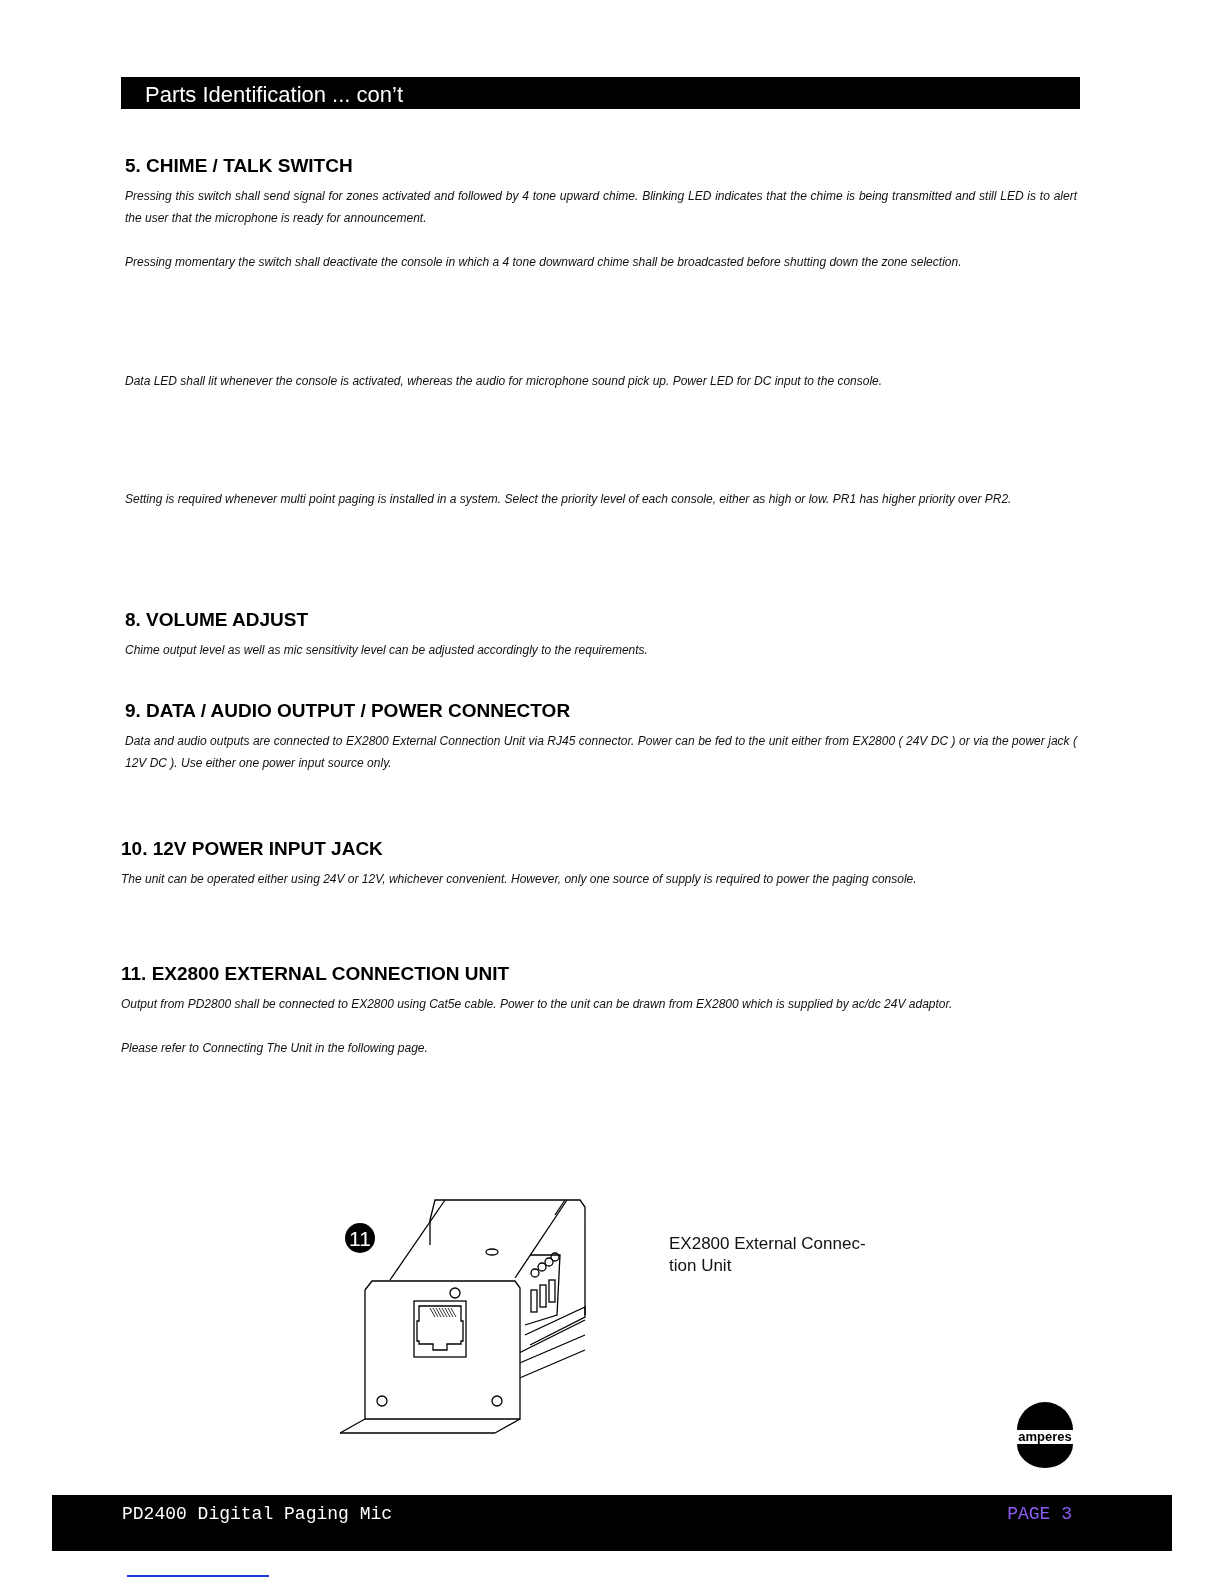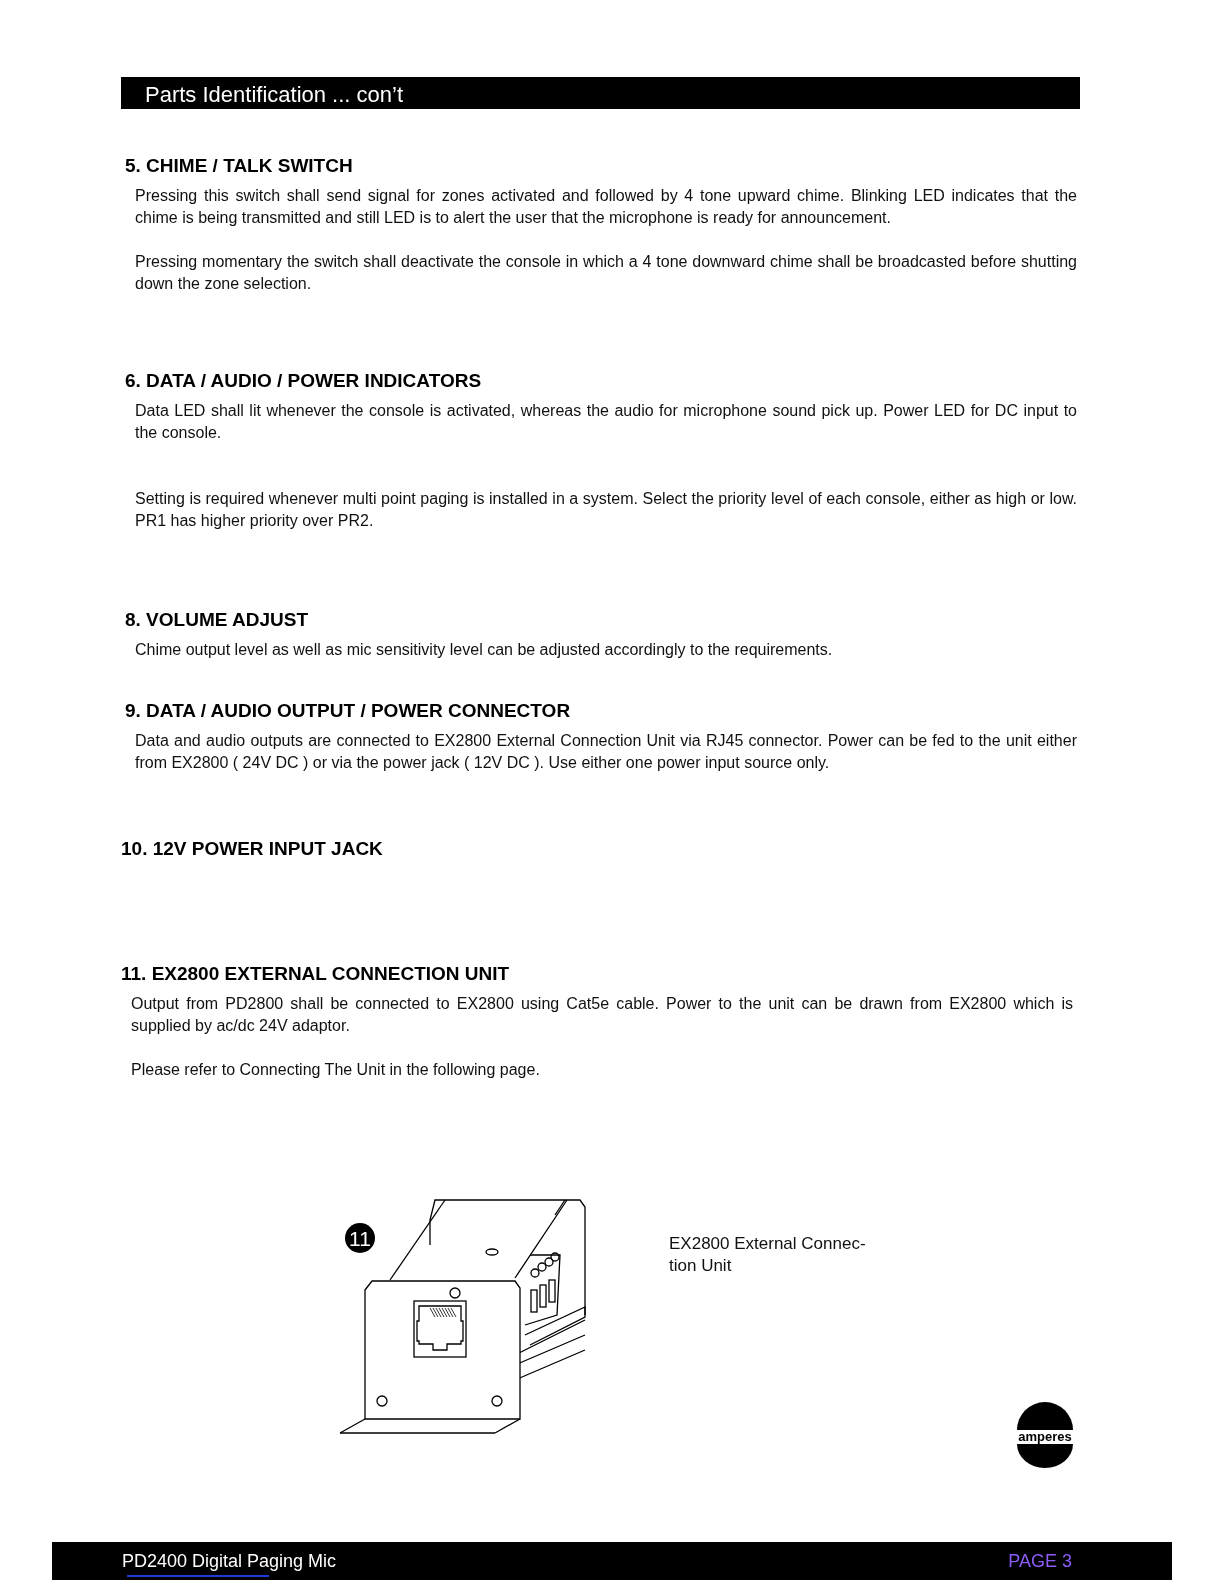"Pressing this switch shall send" .section p { font-size: 16px -> 12px; font-style: none -> italic; margin: 0 0 0 13px -> 0 0 0 3px }
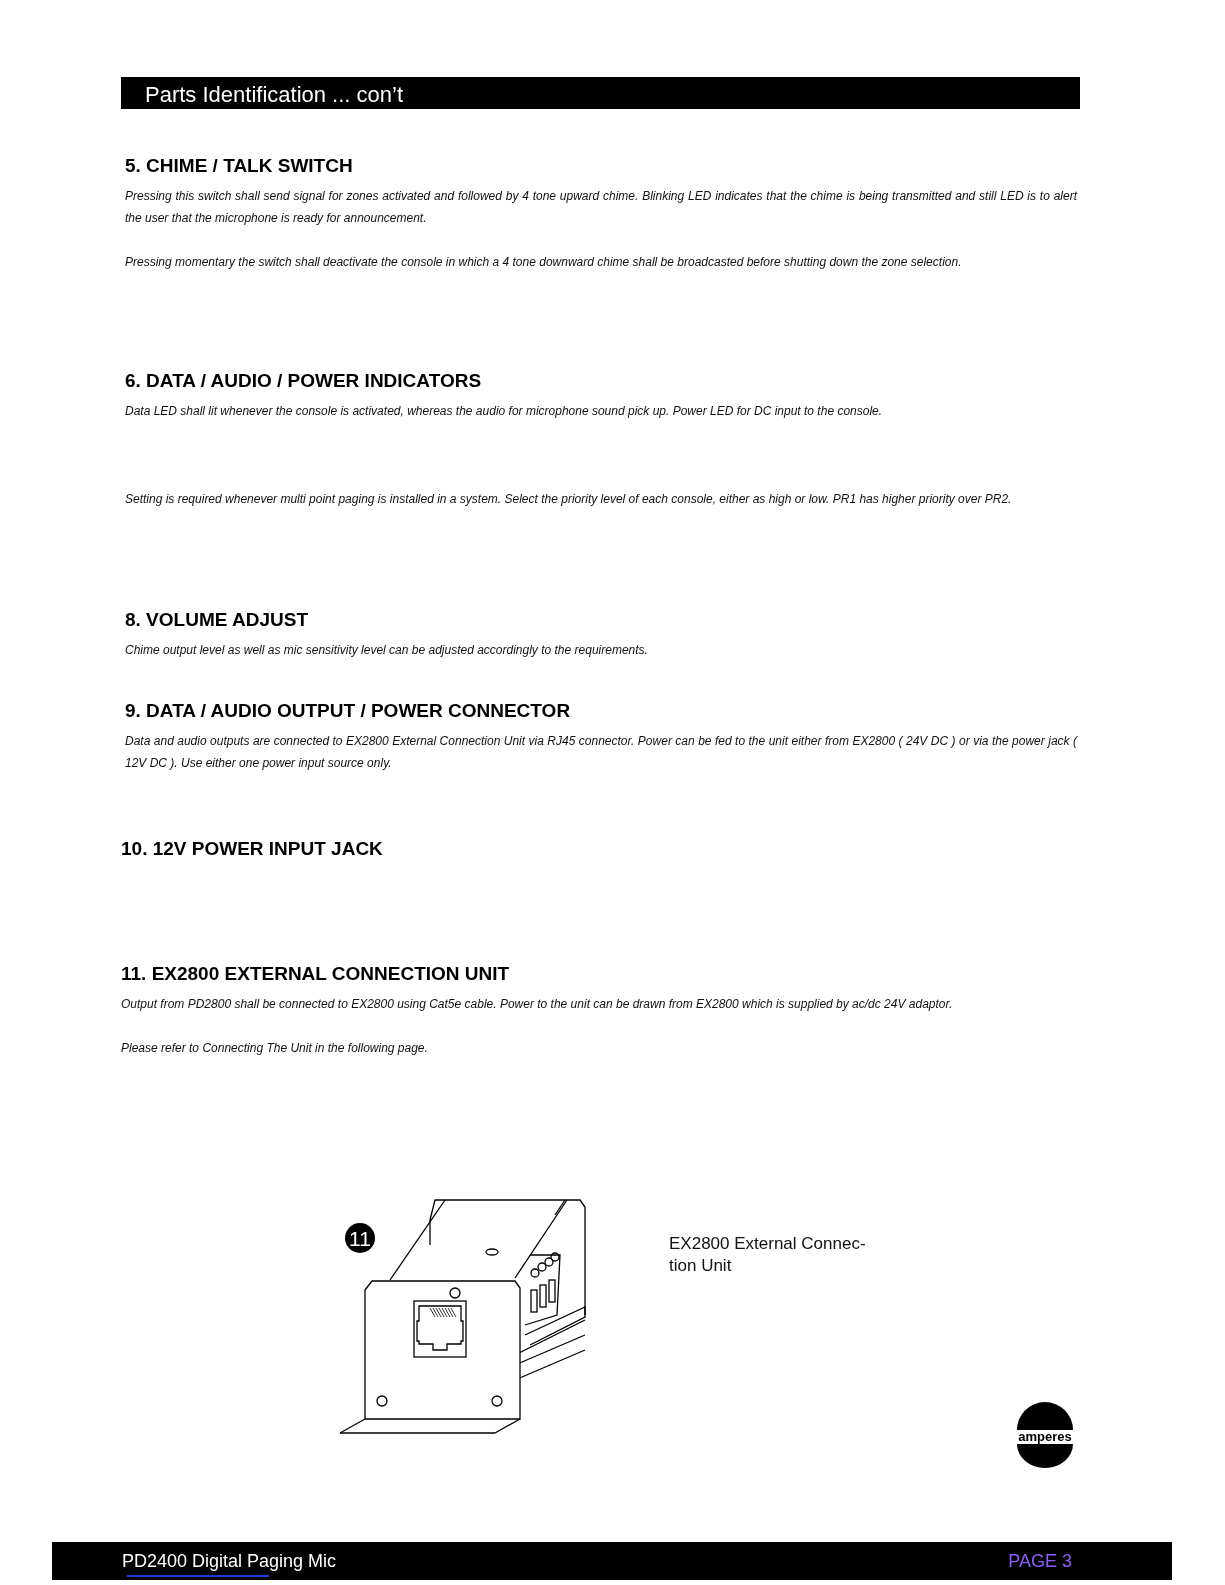"6. DATA / AUDIO /" h2 { html: <h2>6. DATA / AUDIO / POWER INDICATORS</h2> -> none }
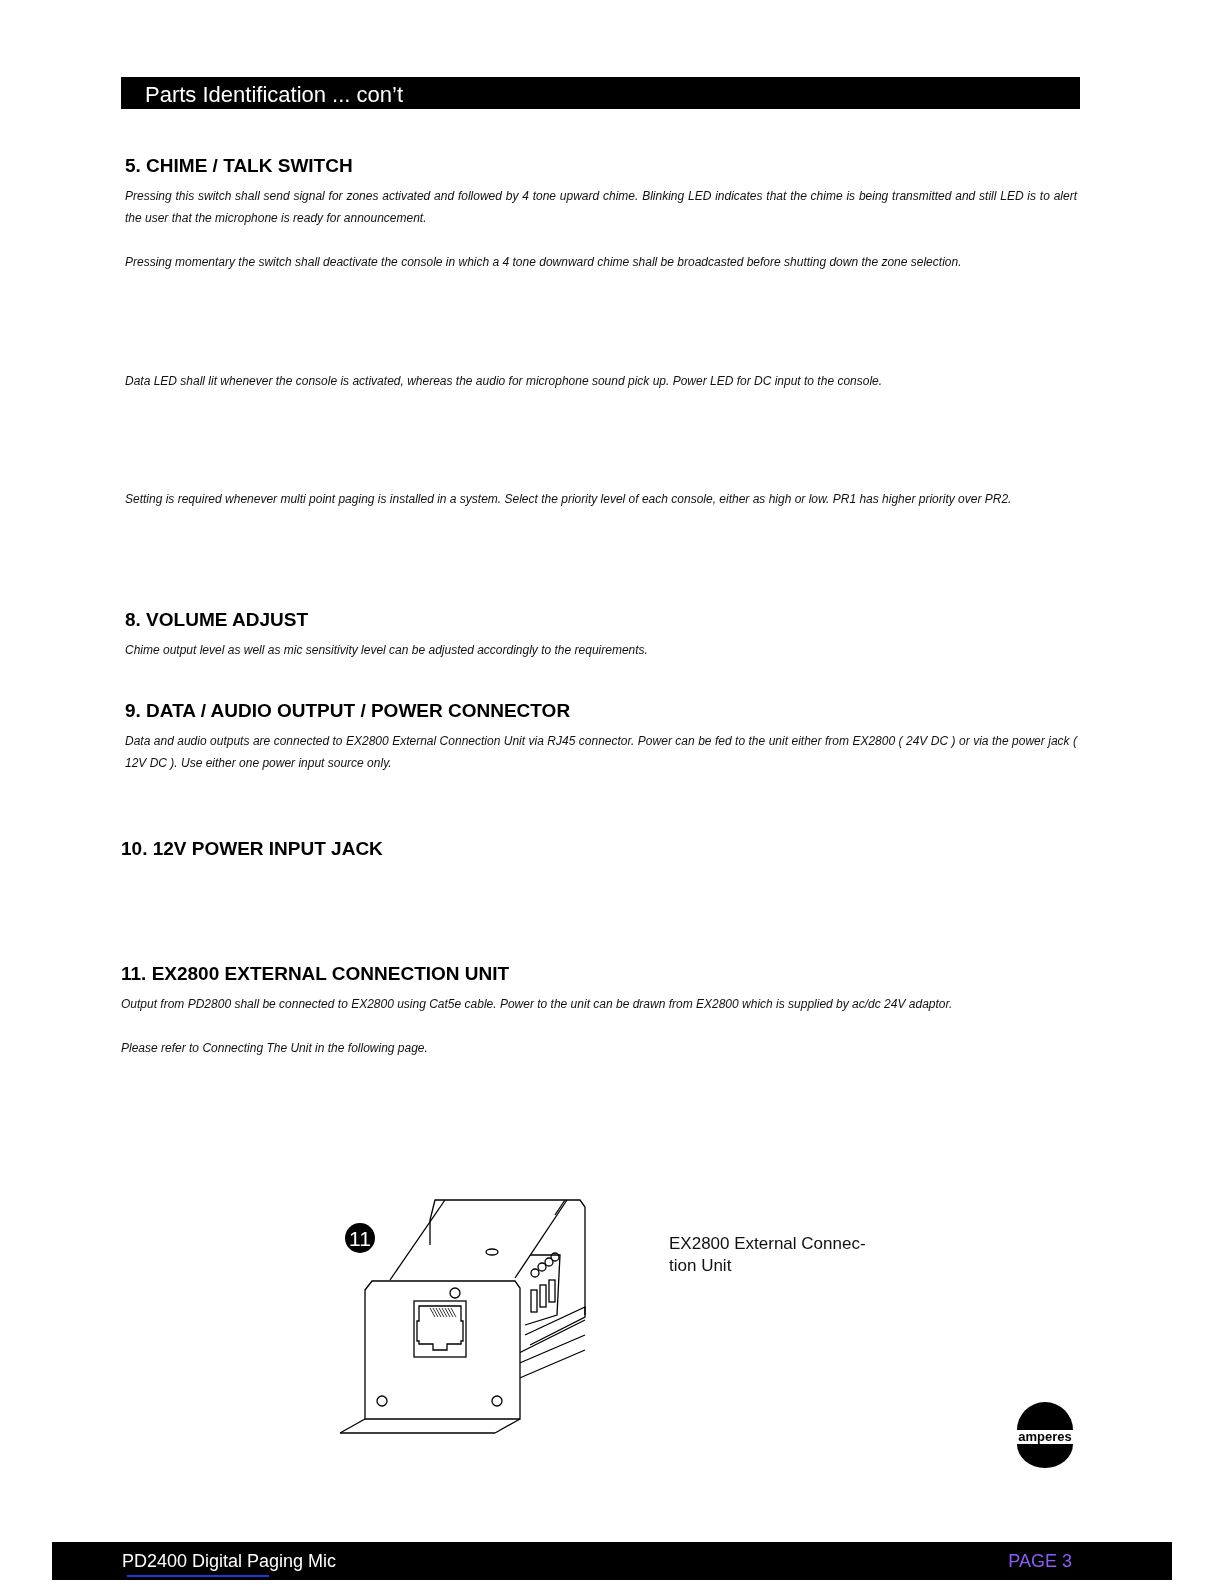"The unit can be operated" p { html: none -> <p>The unit can be operated either using 24V or 12V, whichever convenient. However, only one source of supply is required to power the paging console.</p> }
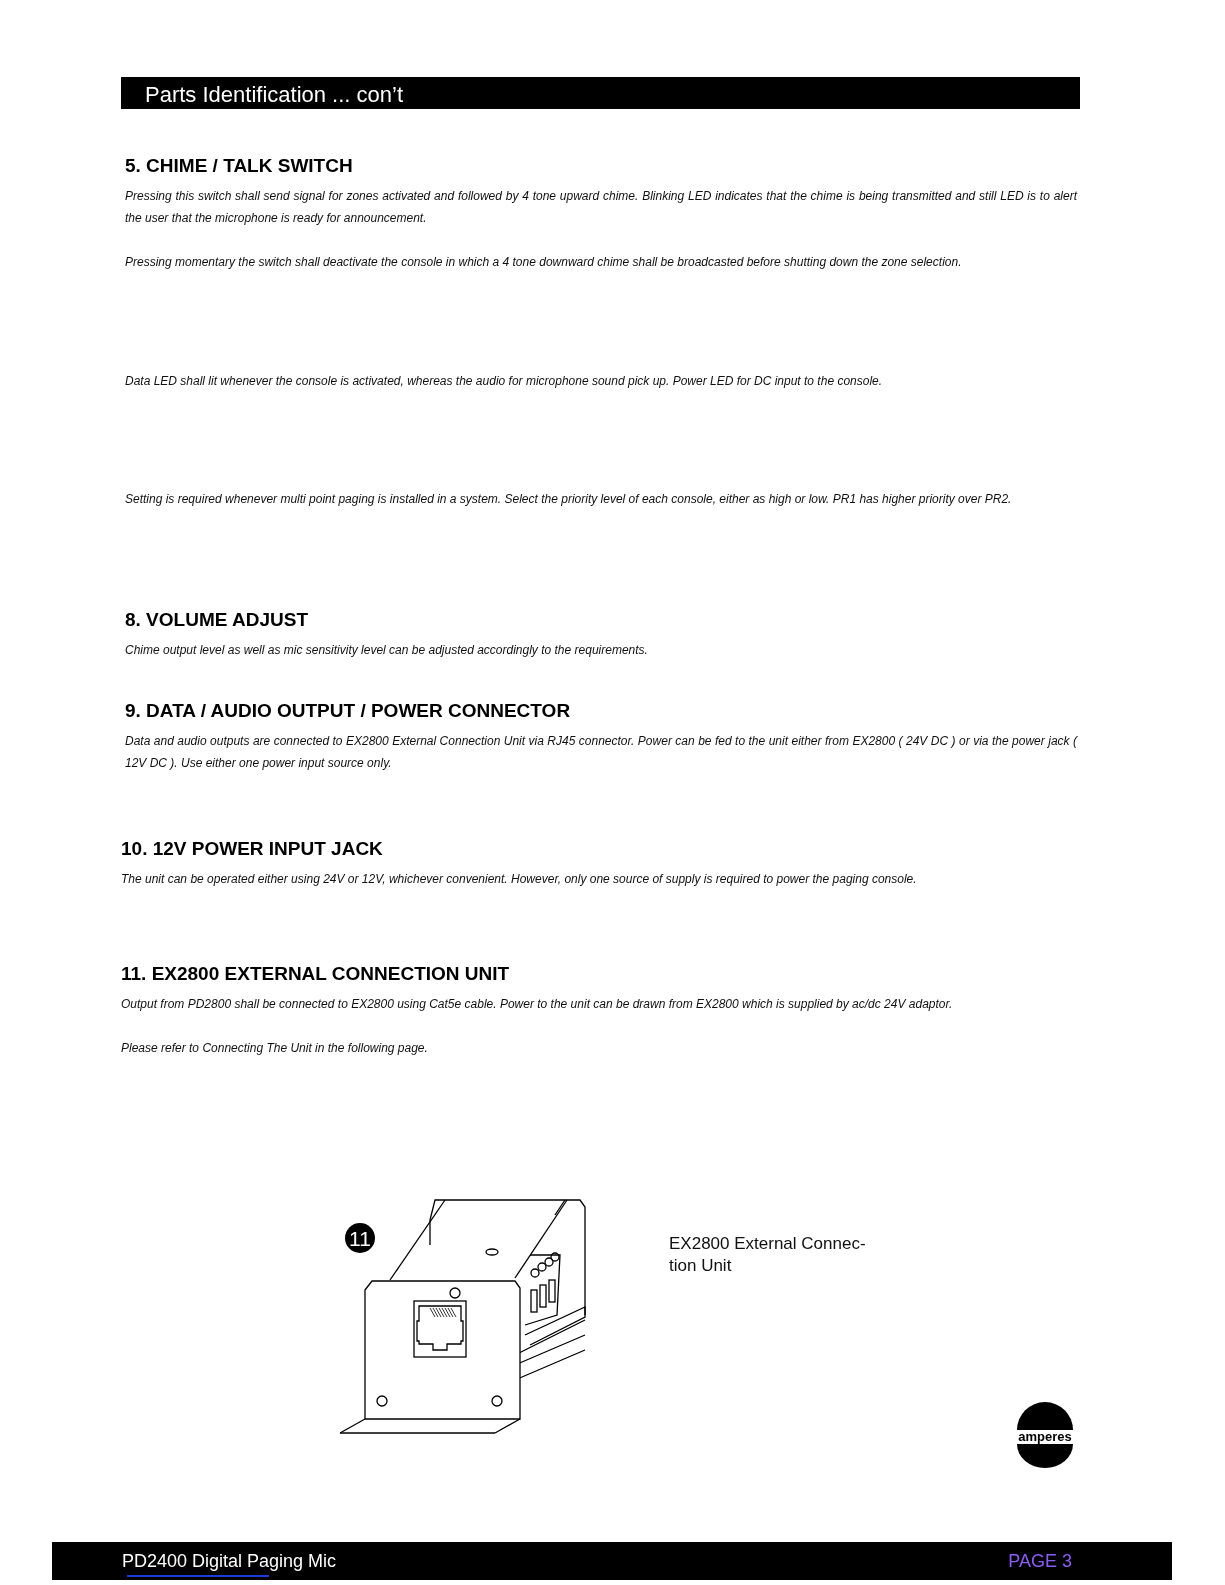"PD2400 Digital Paging Mic" .footer-bar { font-family: none -> Liberation Mono, monospace; height: 38px -> 56px; top: 1542px -> 1495px }
